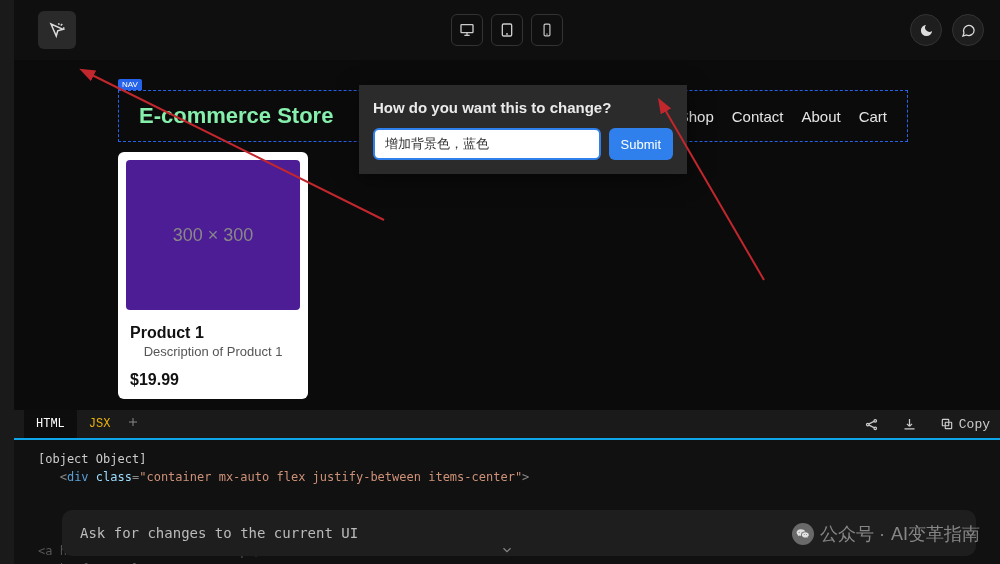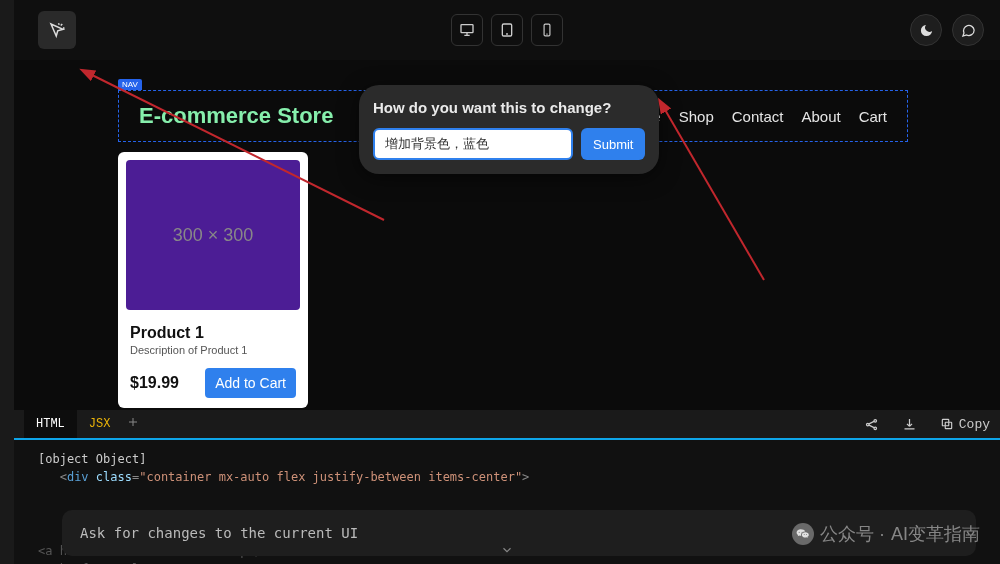"How do you want this" .change-modal { border-radius: 20px -> 0; width: 300px -> 328px }
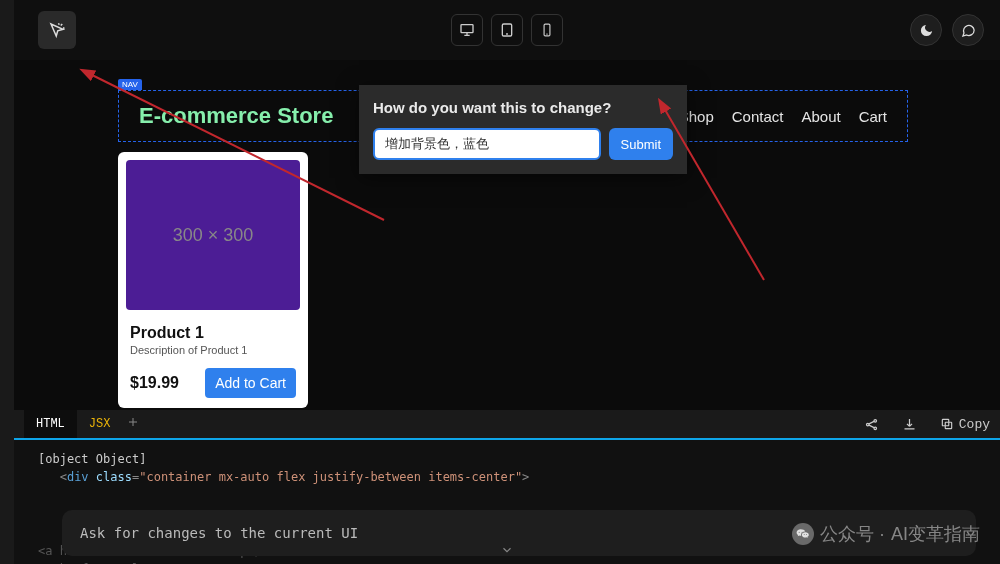"Description of Product 1" .product-desc { font-size: 11px -> 13px; text-align: none -> center }
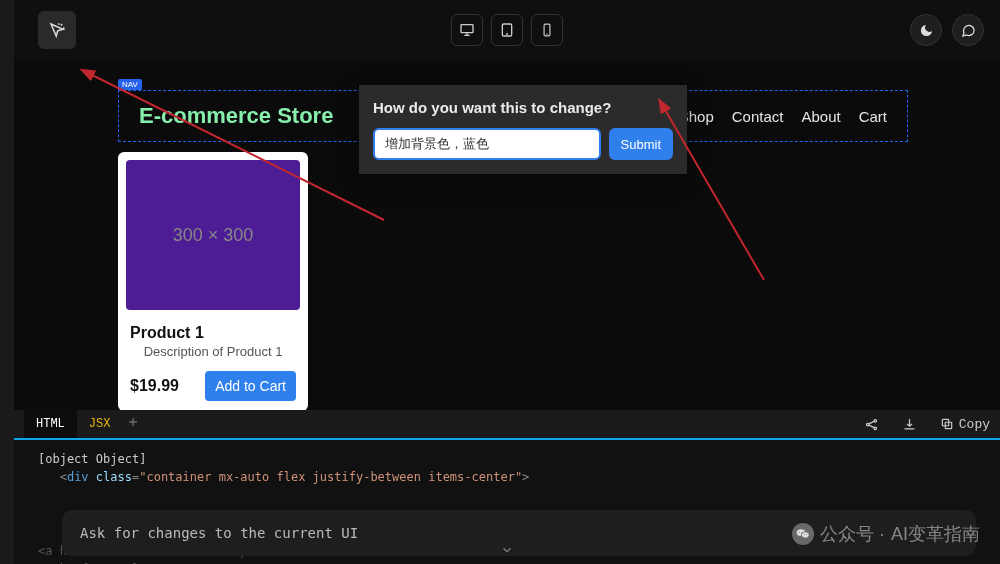"Add to Cart" button.atc { html: <button>Add to Cart</button> -> none }
